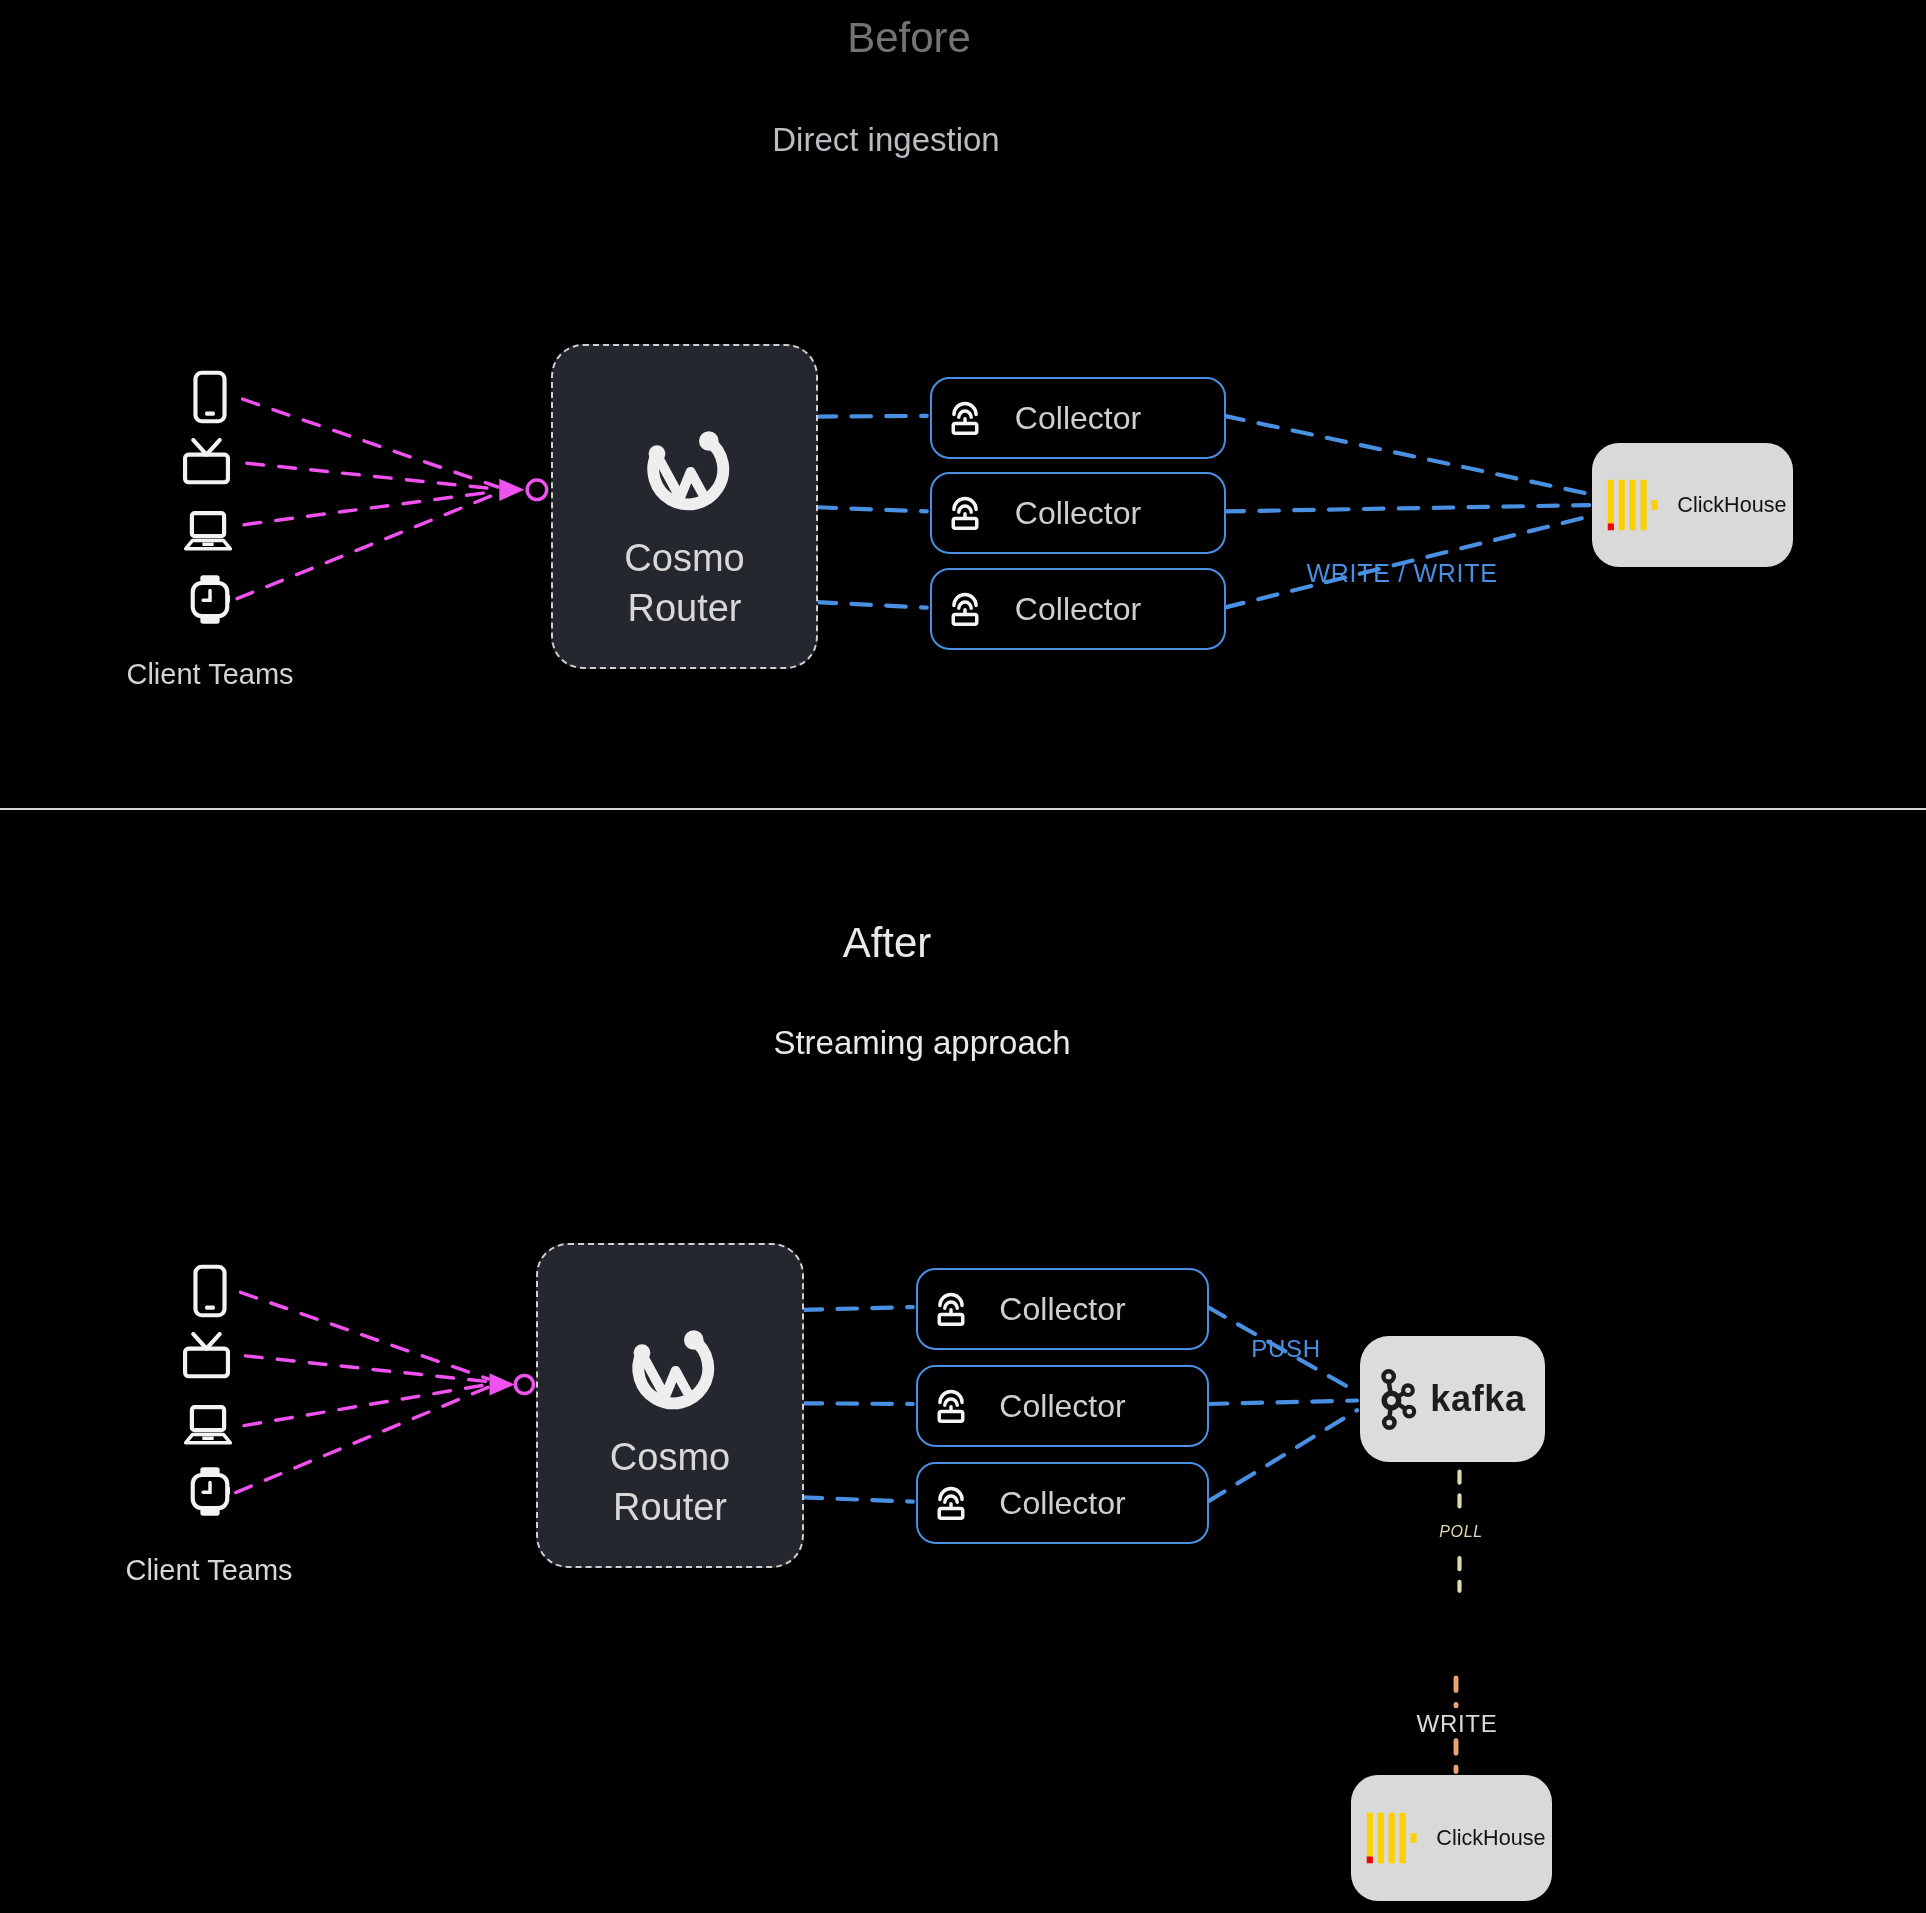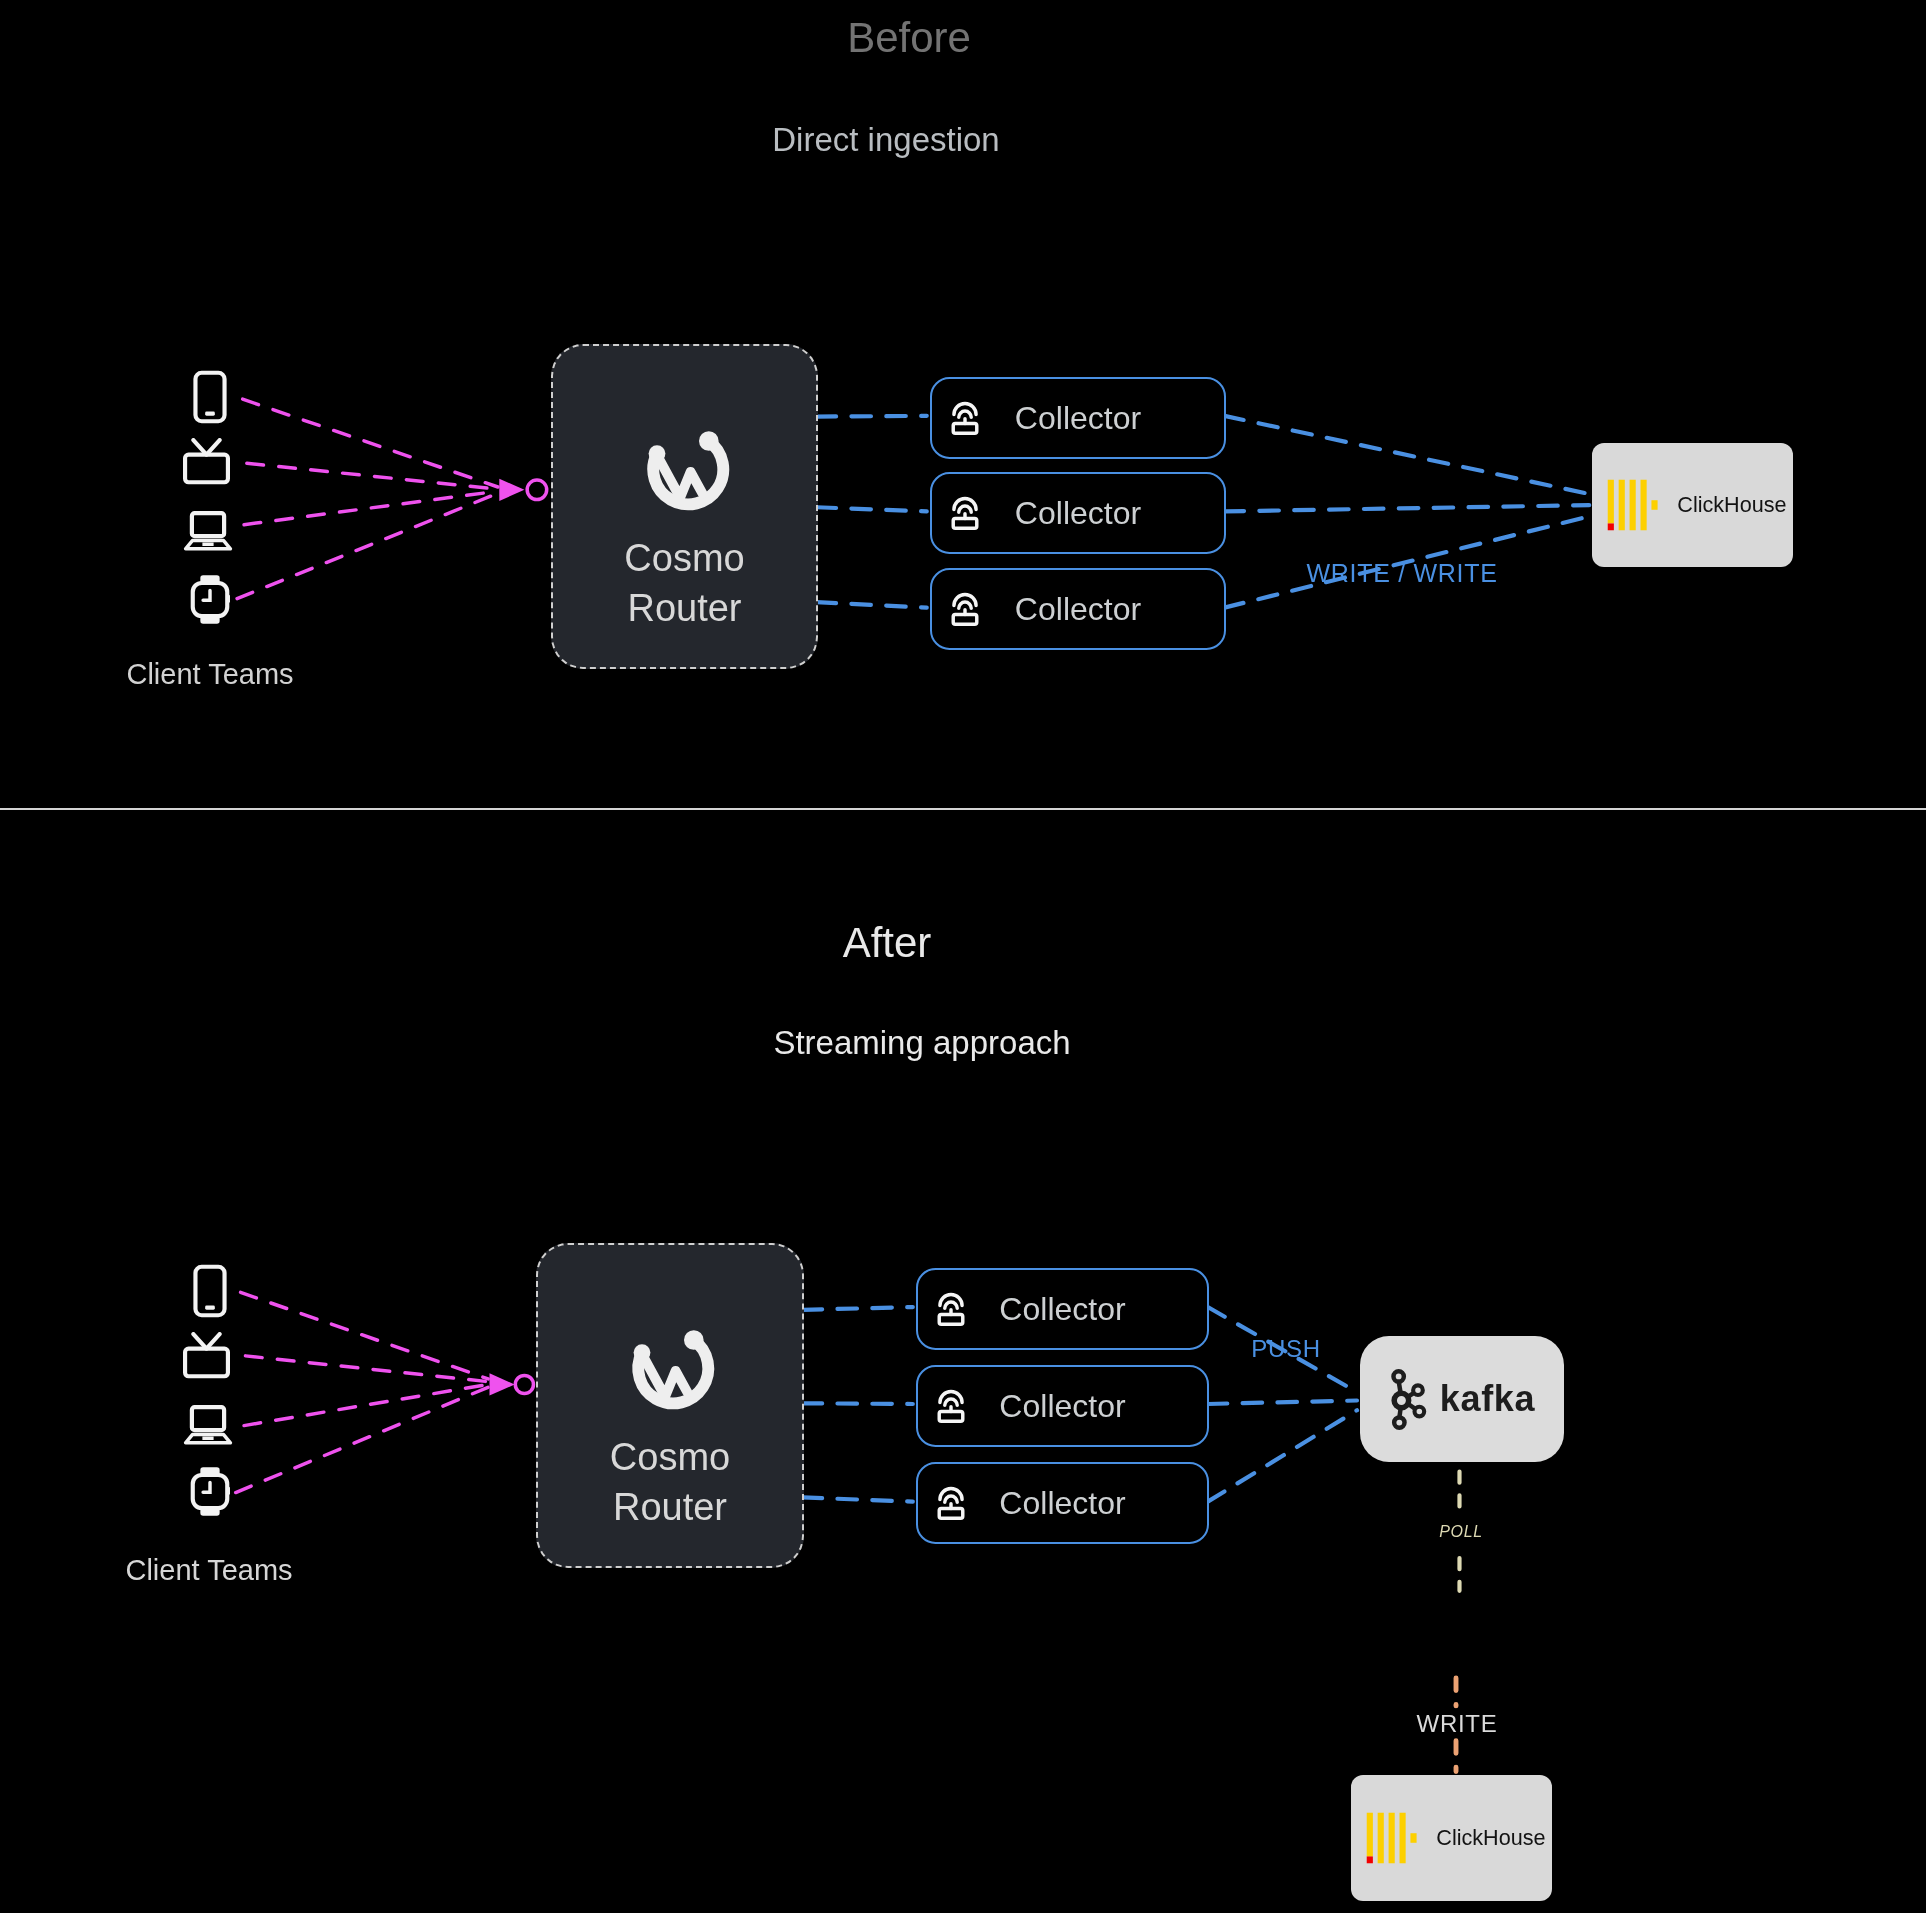"ClickHouse" .gray-box { border-radius: 12px -> 27px }
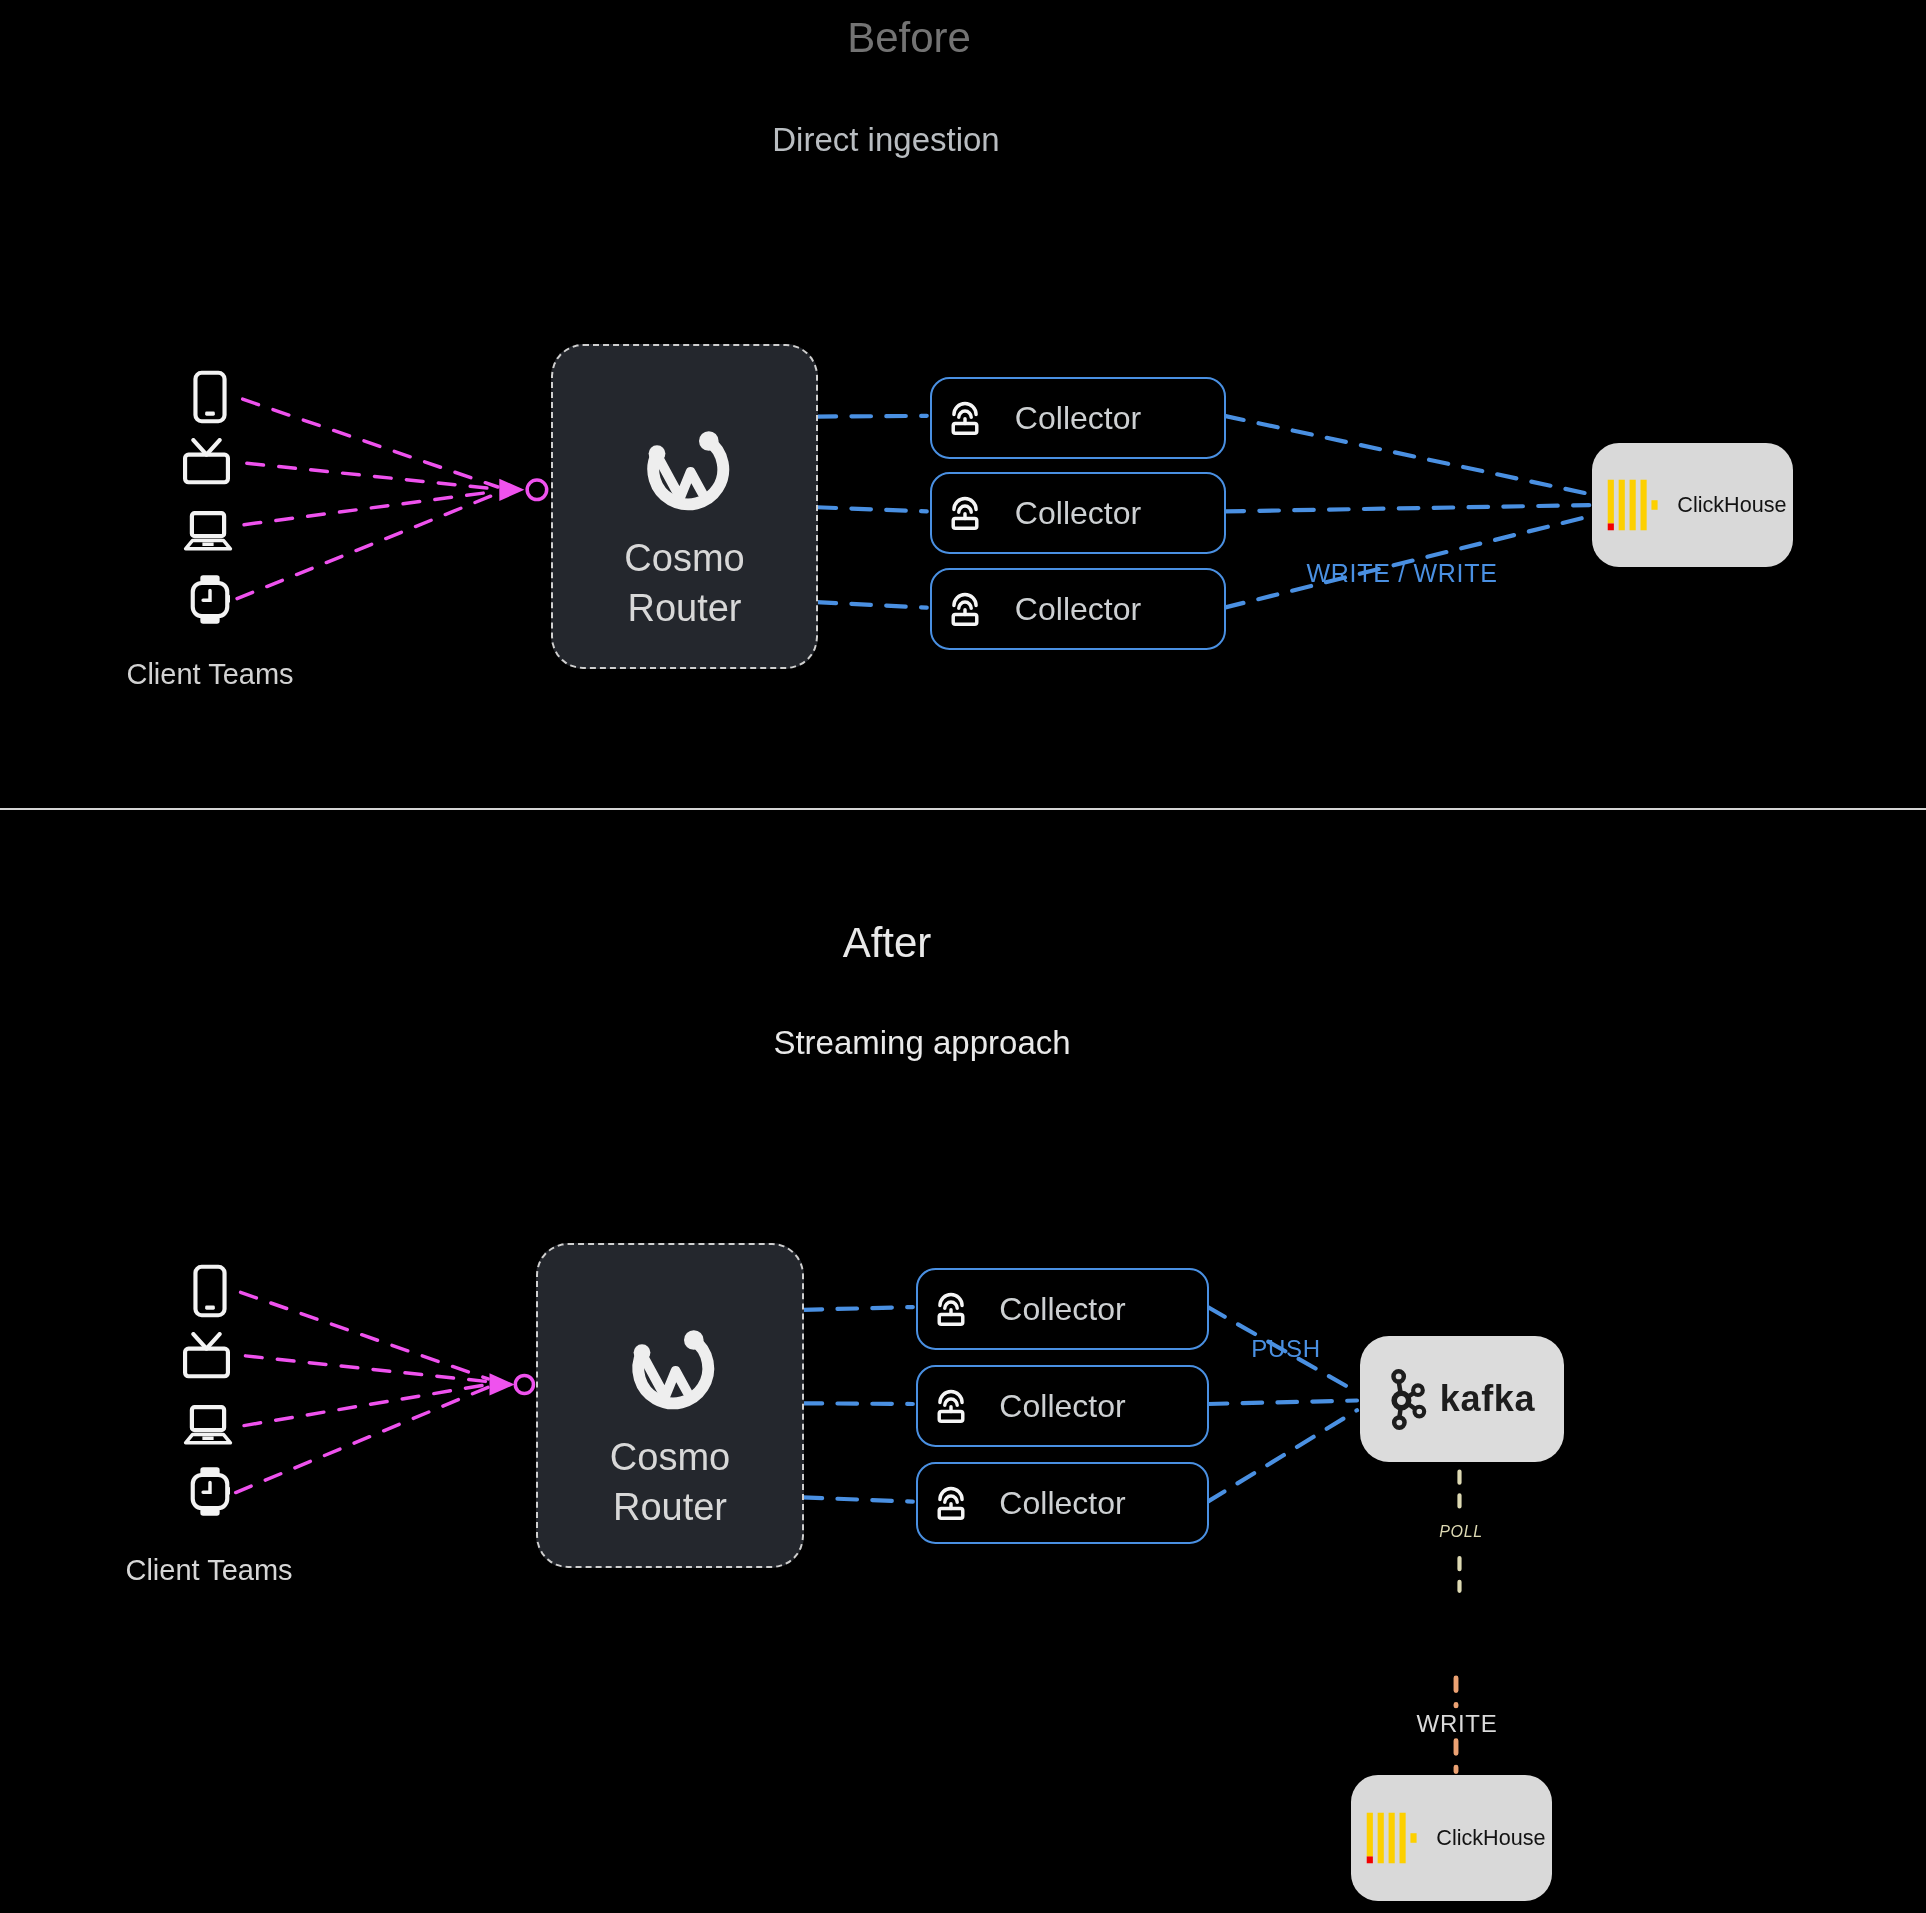"kafka" div.kafka-box { width: 204px -> 185px }
